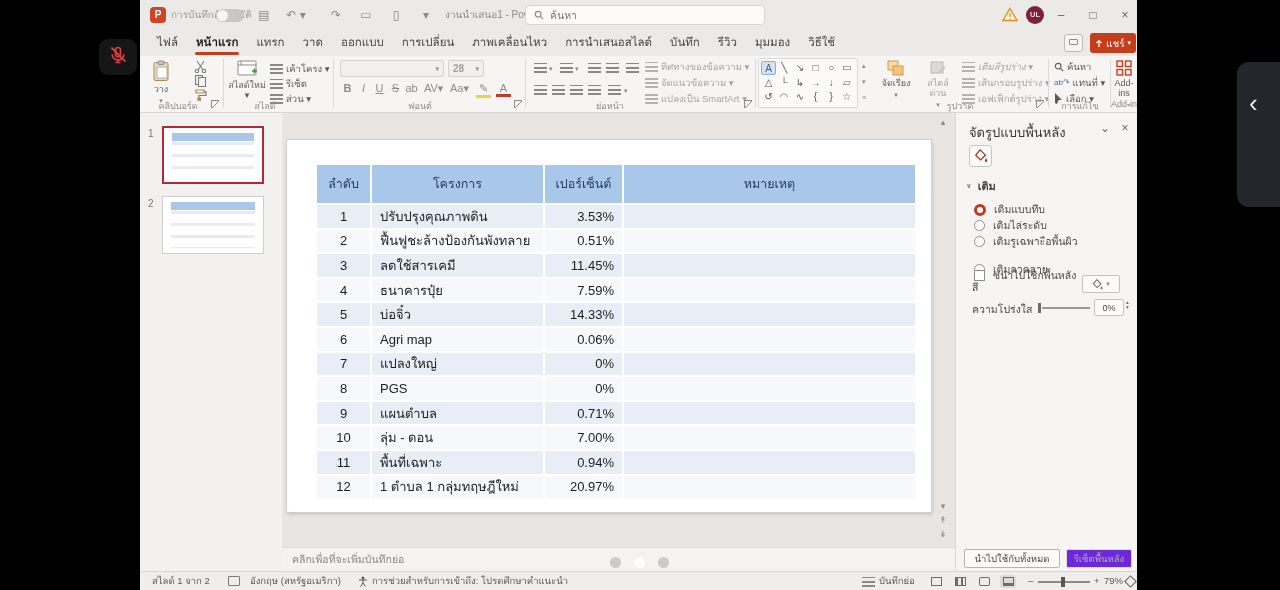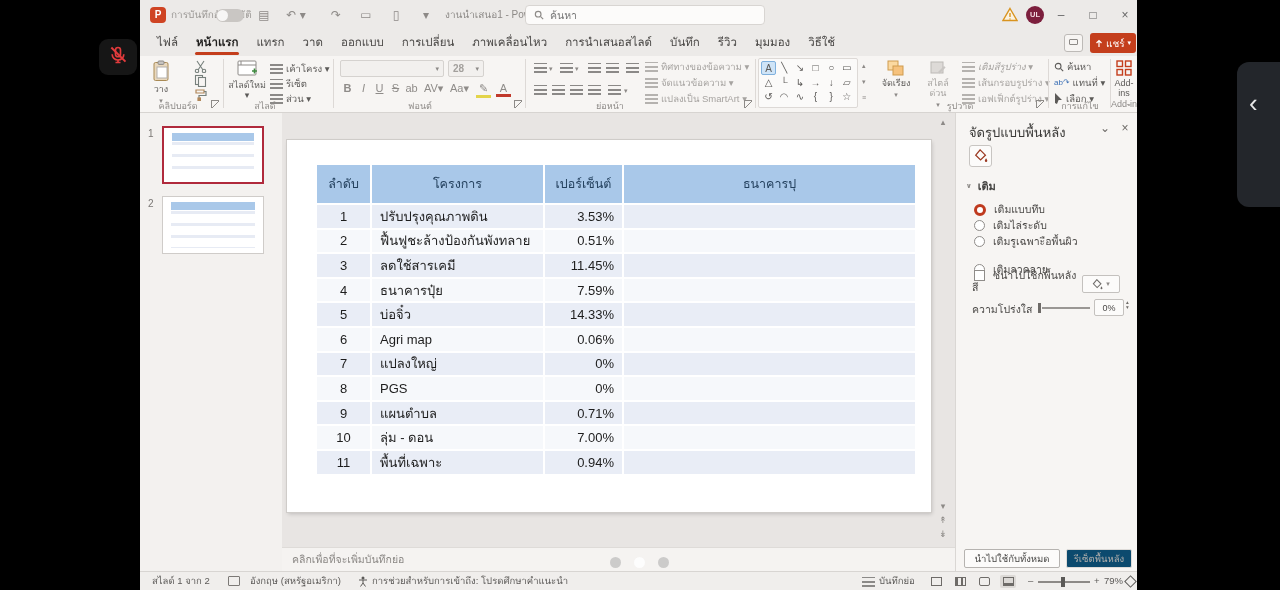"ธนาคารปุ" div.pcell { text: ธนาคารปุ -> หมายเหตุ }
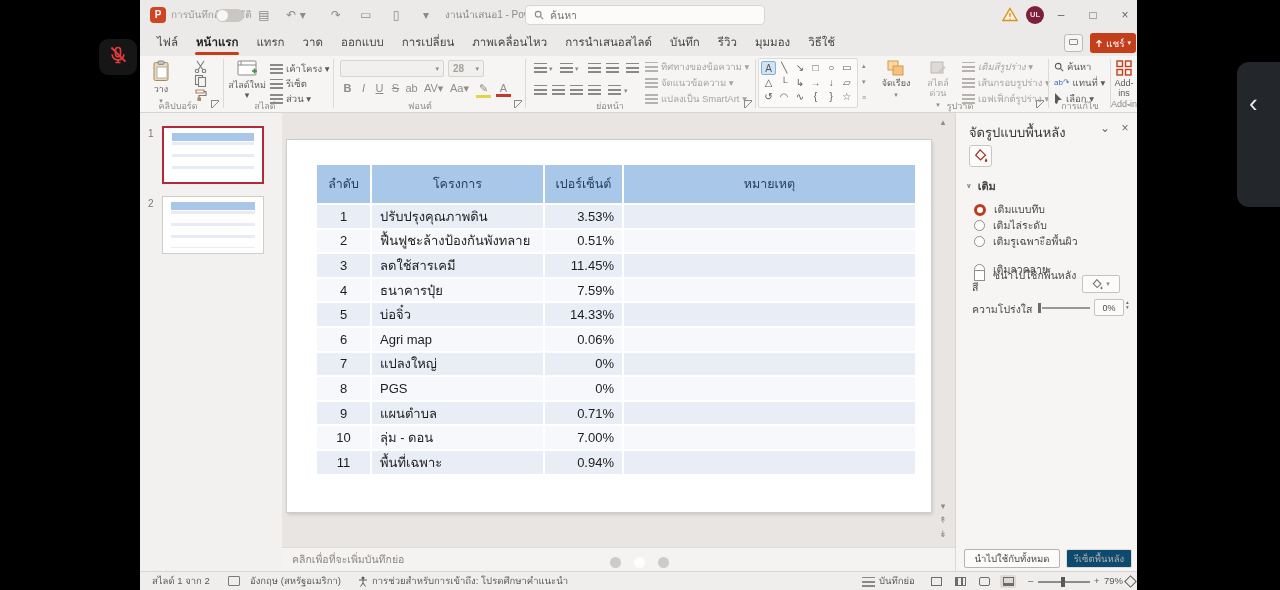"12" div.prow { html: none -> <div> <div>12</div> <div>1 ตำบล 1 กลุ่มทฤษฎีใหม่</div> <div>20.97%</div> <div></div> </div> }
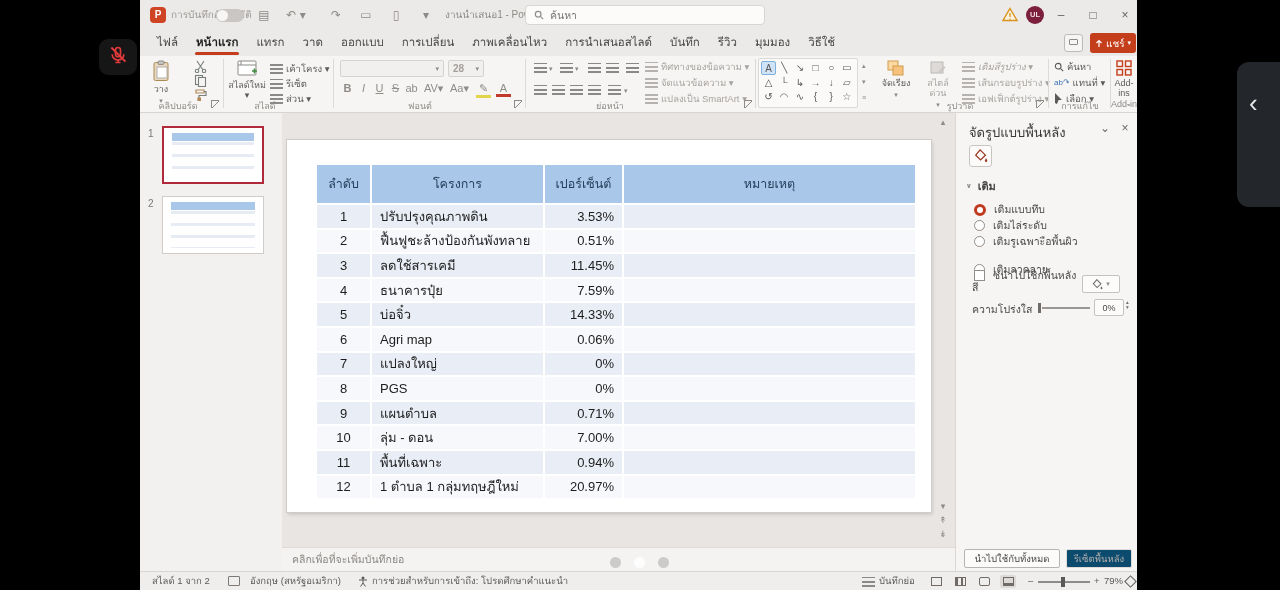"รีเซ็ตพื้นหลัง" div.abs { background: #0c4a6e -> #6d28d9 }
